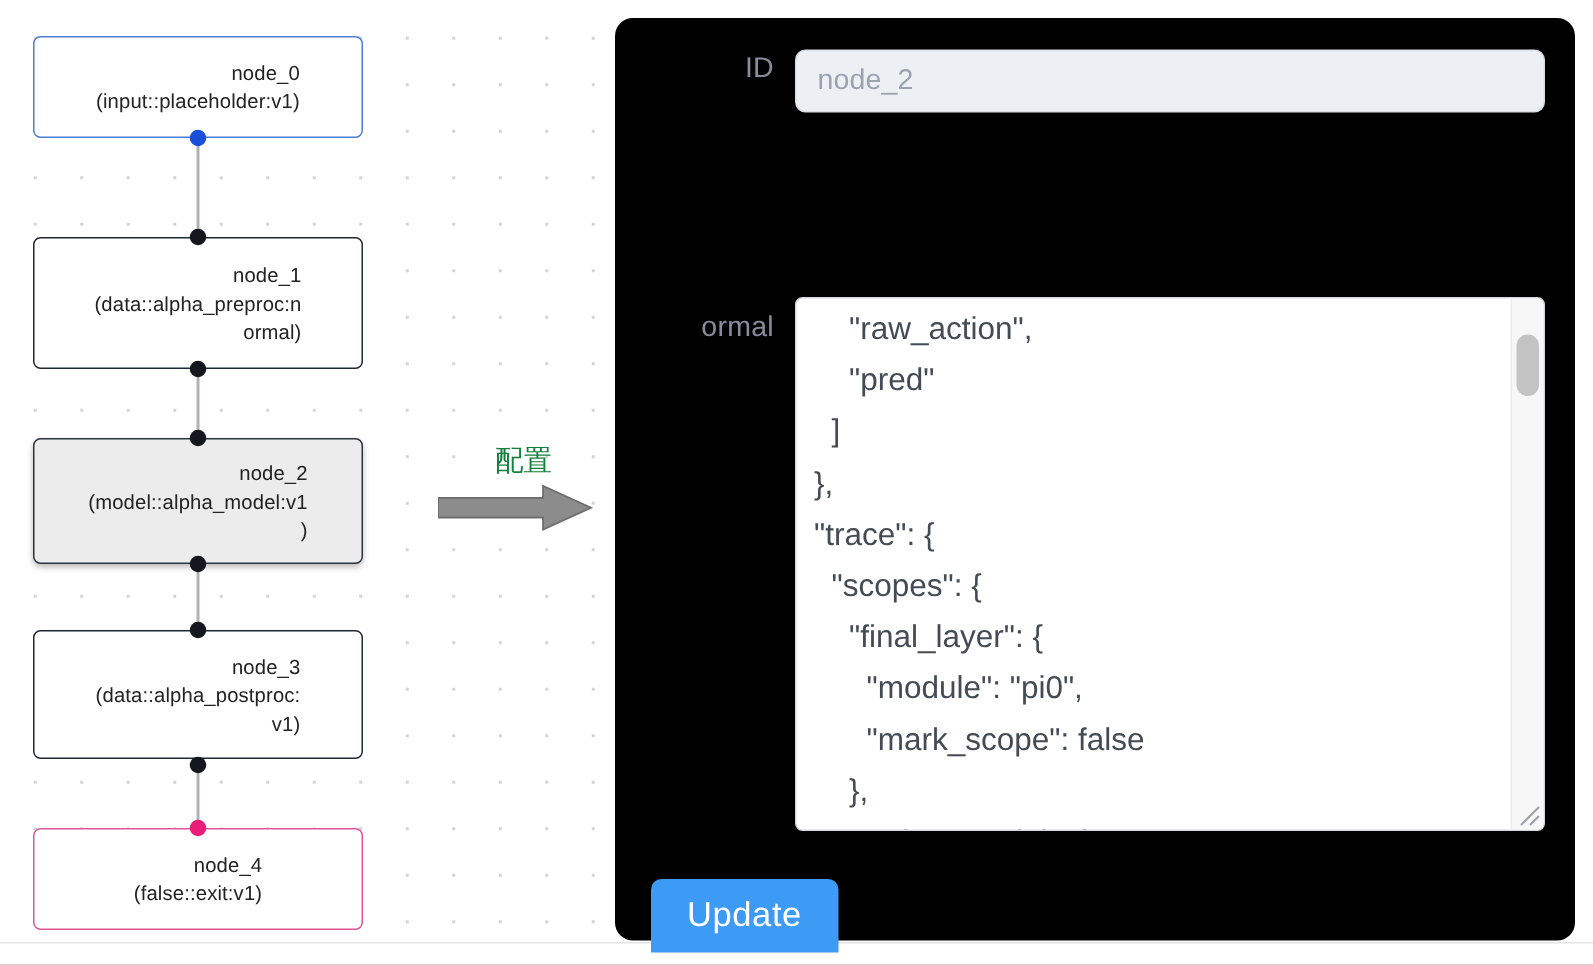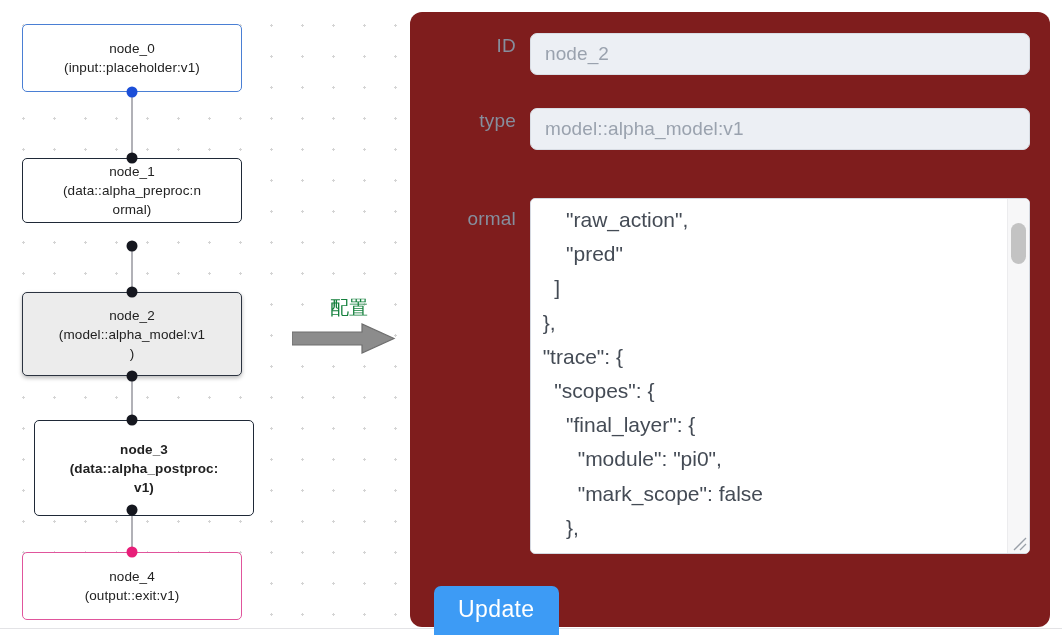"node_0" .node .nlabel { text-align: none -> right }
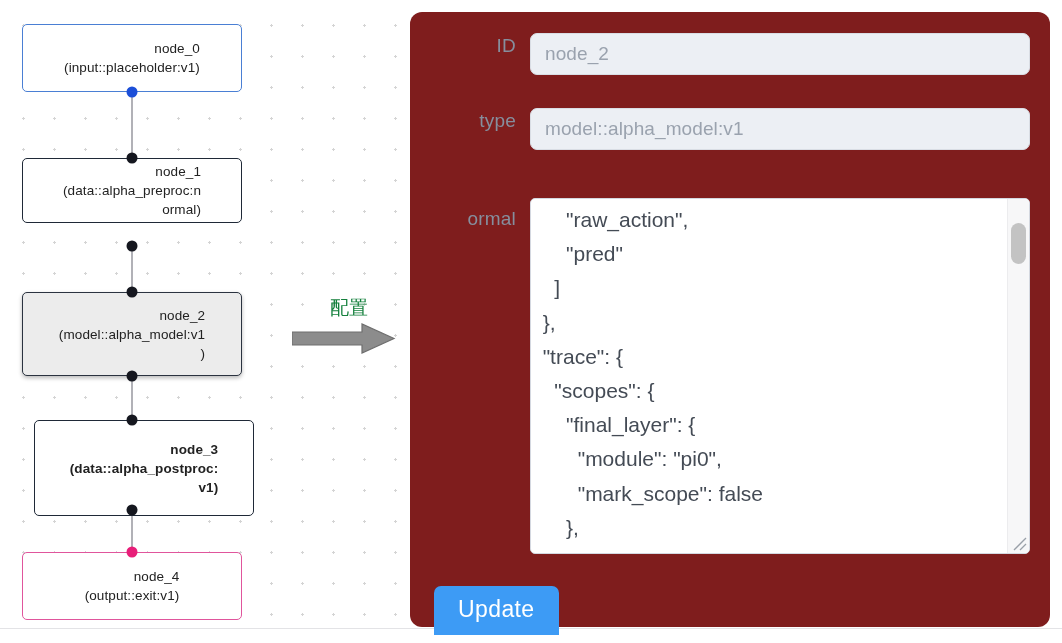"ID" #panel { background: #7f1d1d -> #000000 }
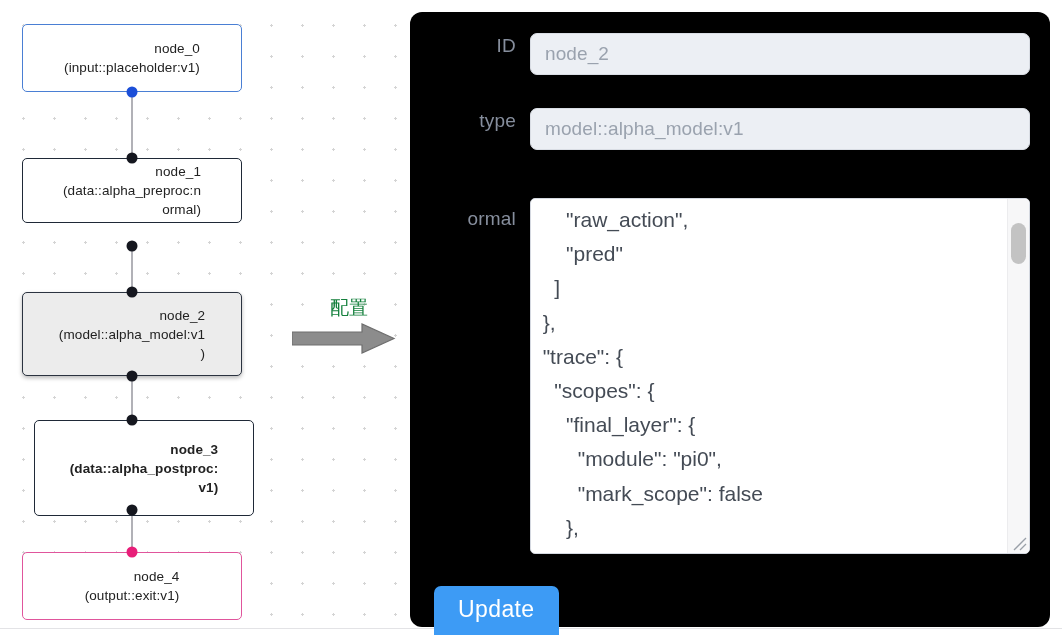"type" div.form-row { html: <div> <div>type</div> <div> <span>model::alpha_model:v1</span> </div> </div> -> none }
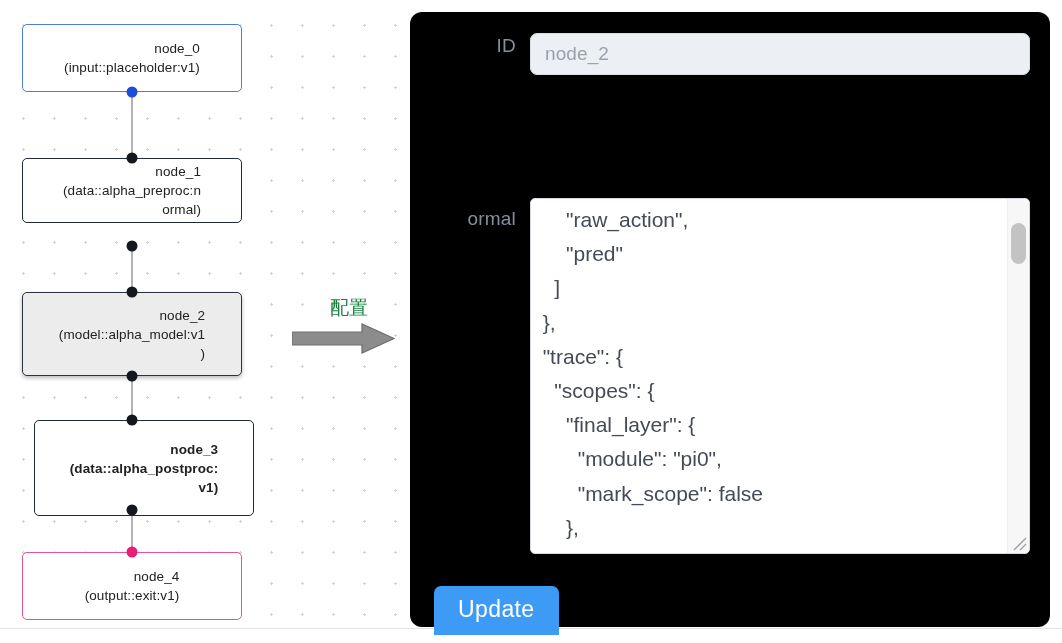"node_1" div.node { height: 65px -> 88px }
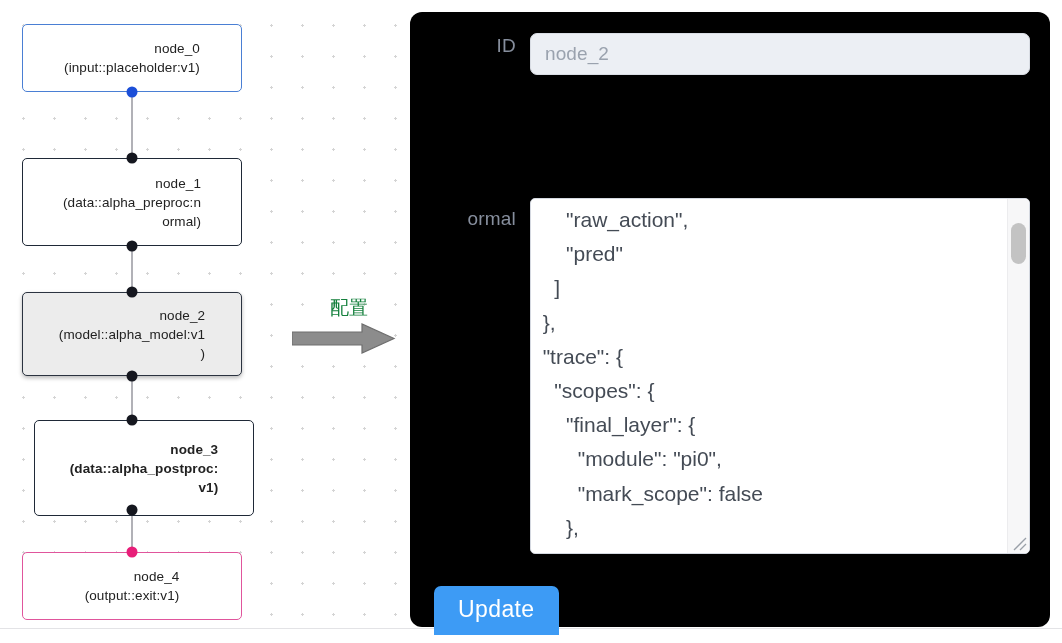"node_3" div.node { font-weight: bold -> none; height: 96px -> 86px; left: 34px -> 22px }
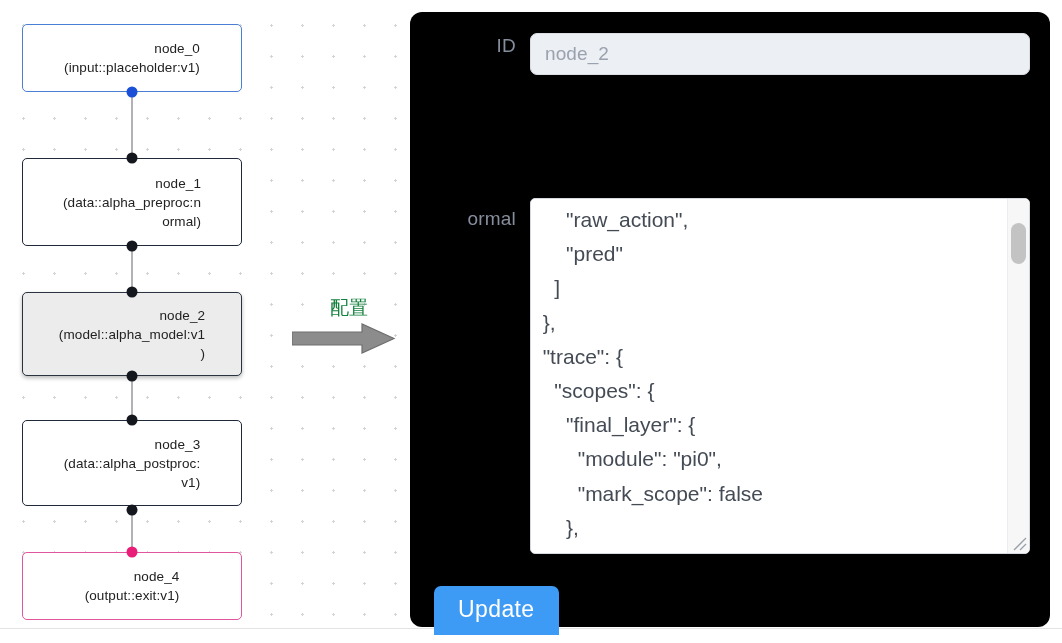"node_4" span.nlabel { text: output::exit:v1 -> false::exit:v1 }
